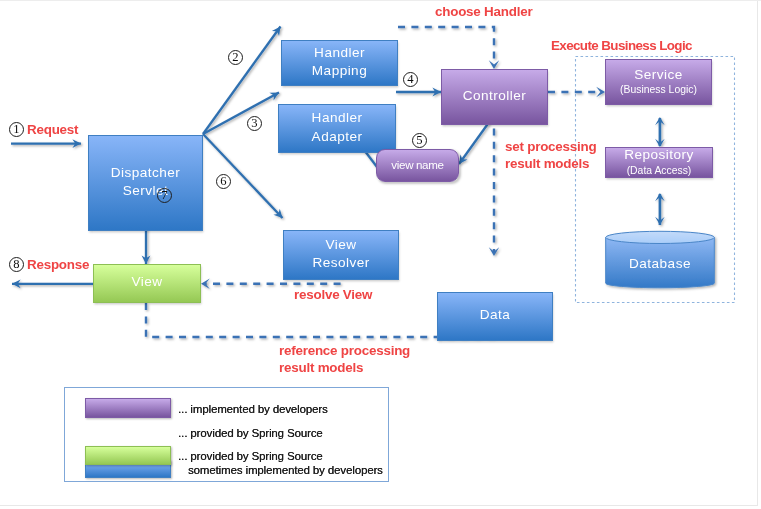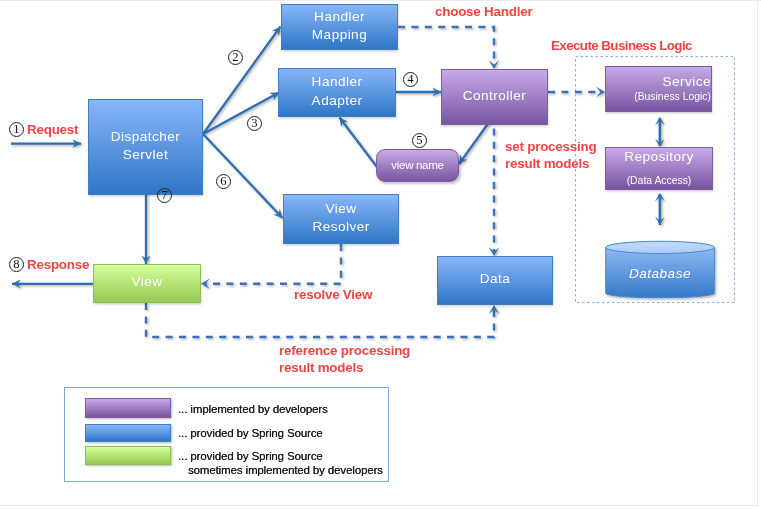"Handler" .blue { margin-top: none -> 36px }
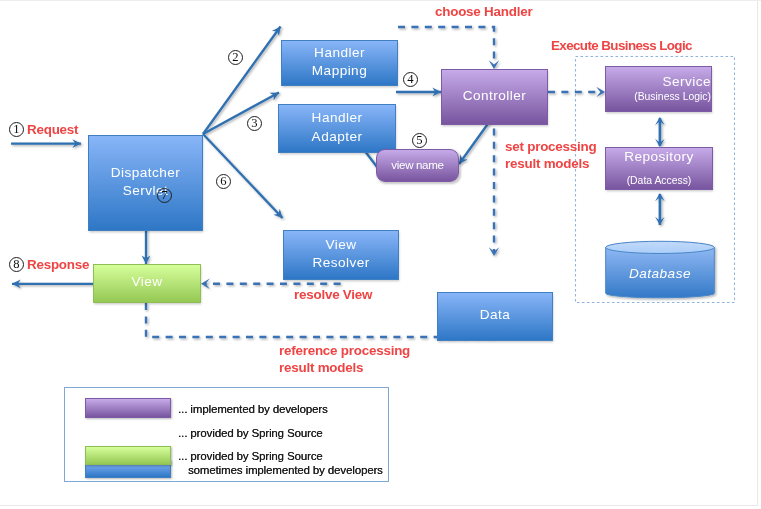"Service" div.node { align-items: flex-end -> none; top: 66px -> 59px }
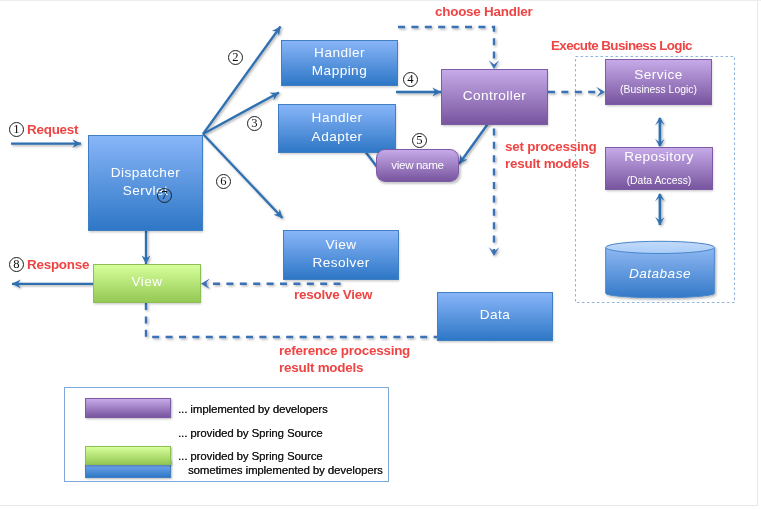"Repository" div.node { height: 43px -> 31px; justify-content: space-between -> none }
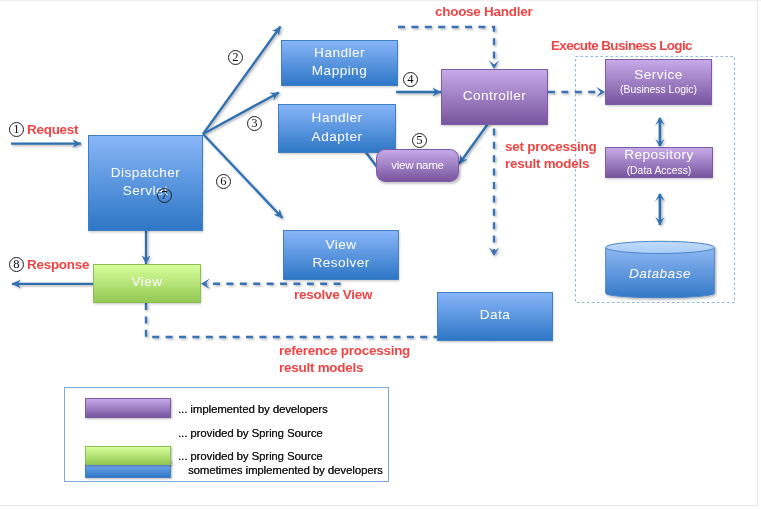"Database" div { font-style: italic -> none; top: 240px -> 230px }
